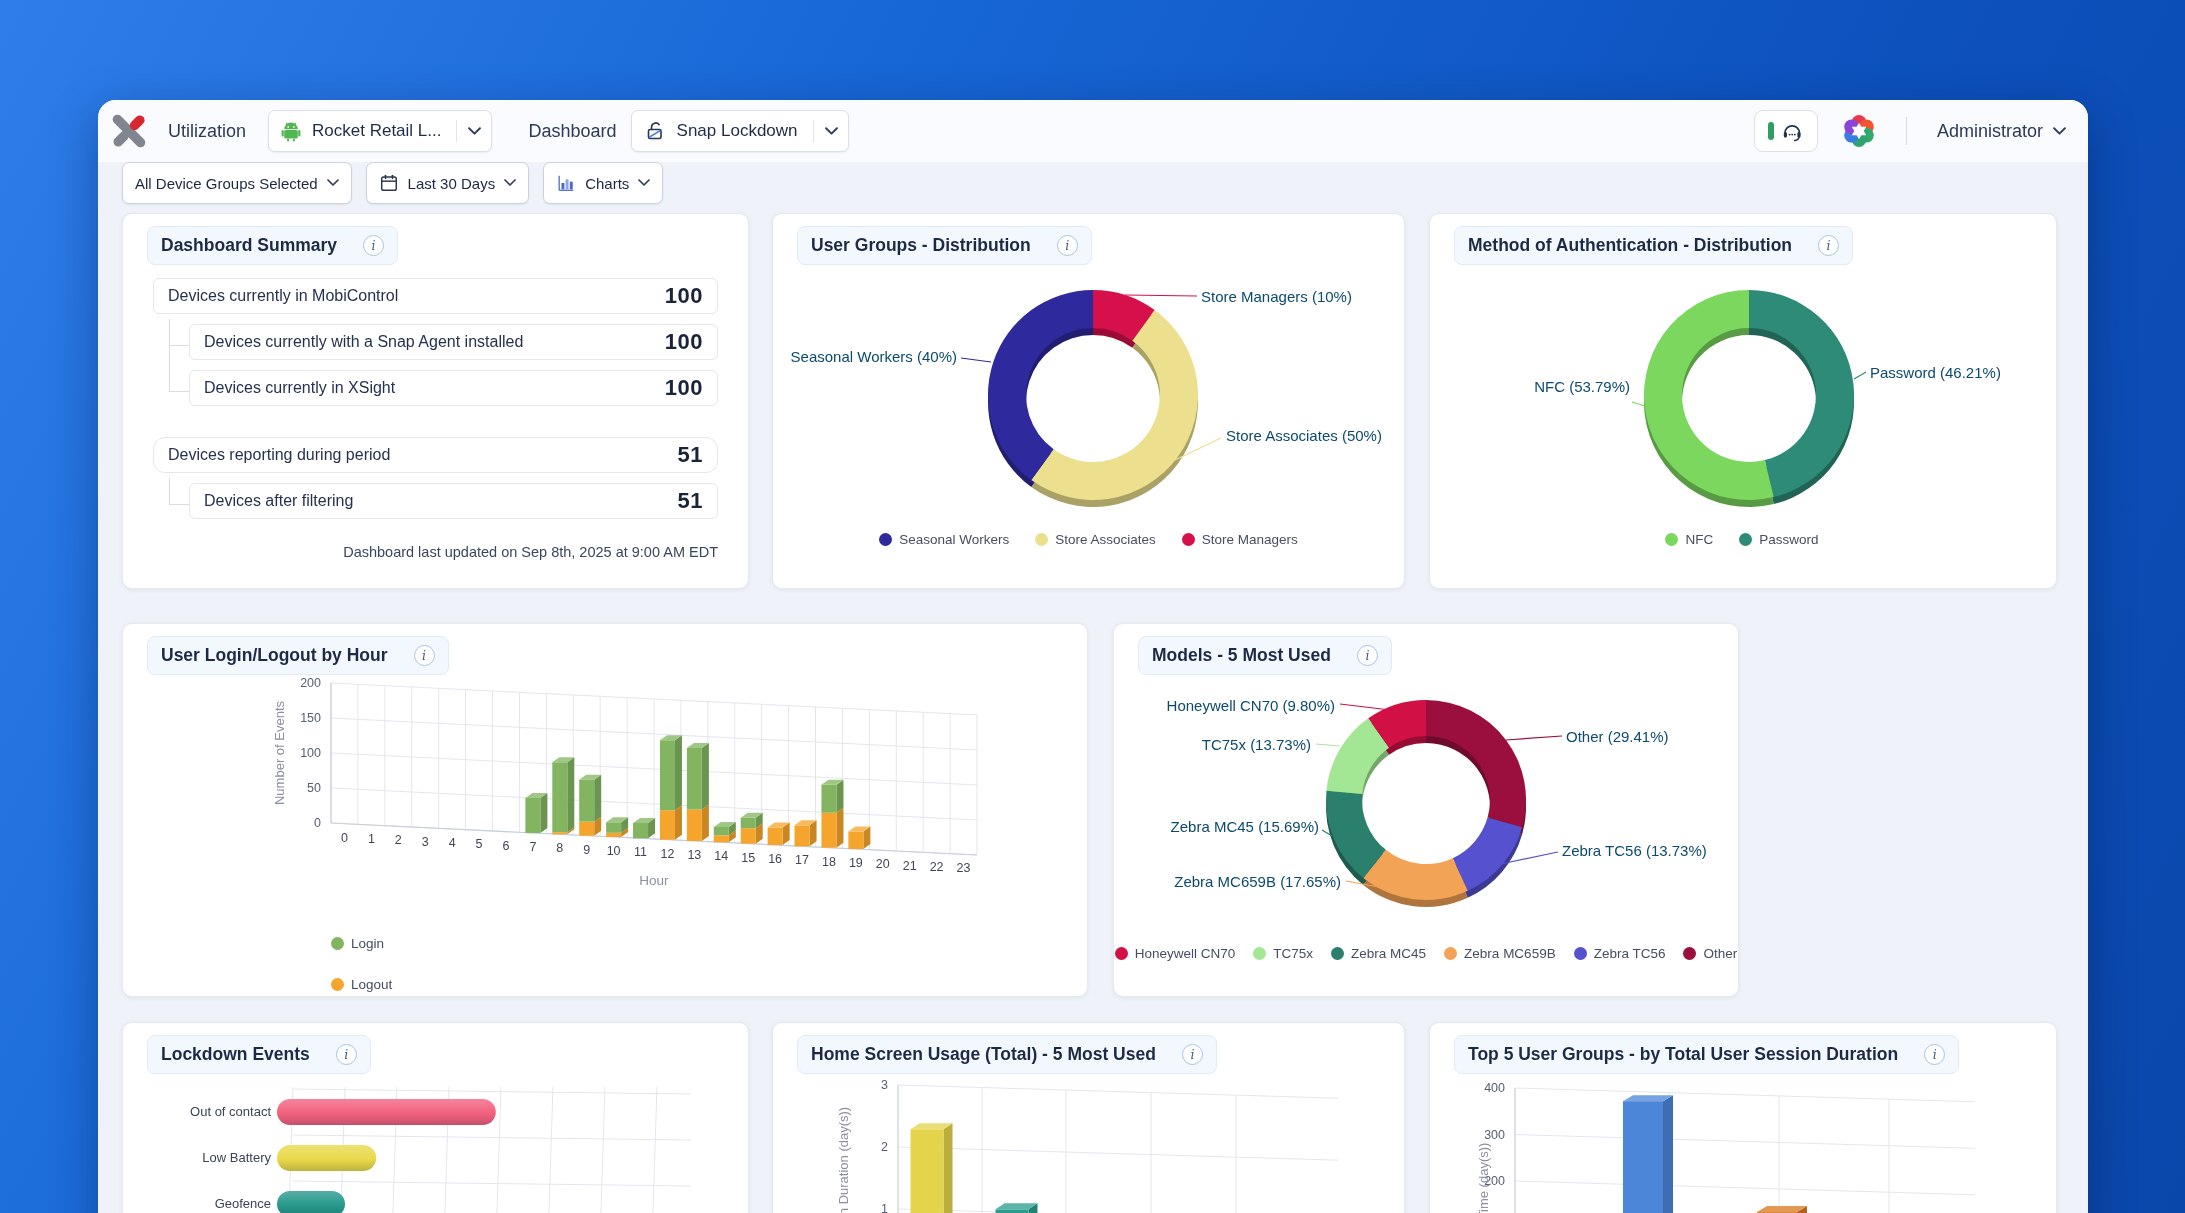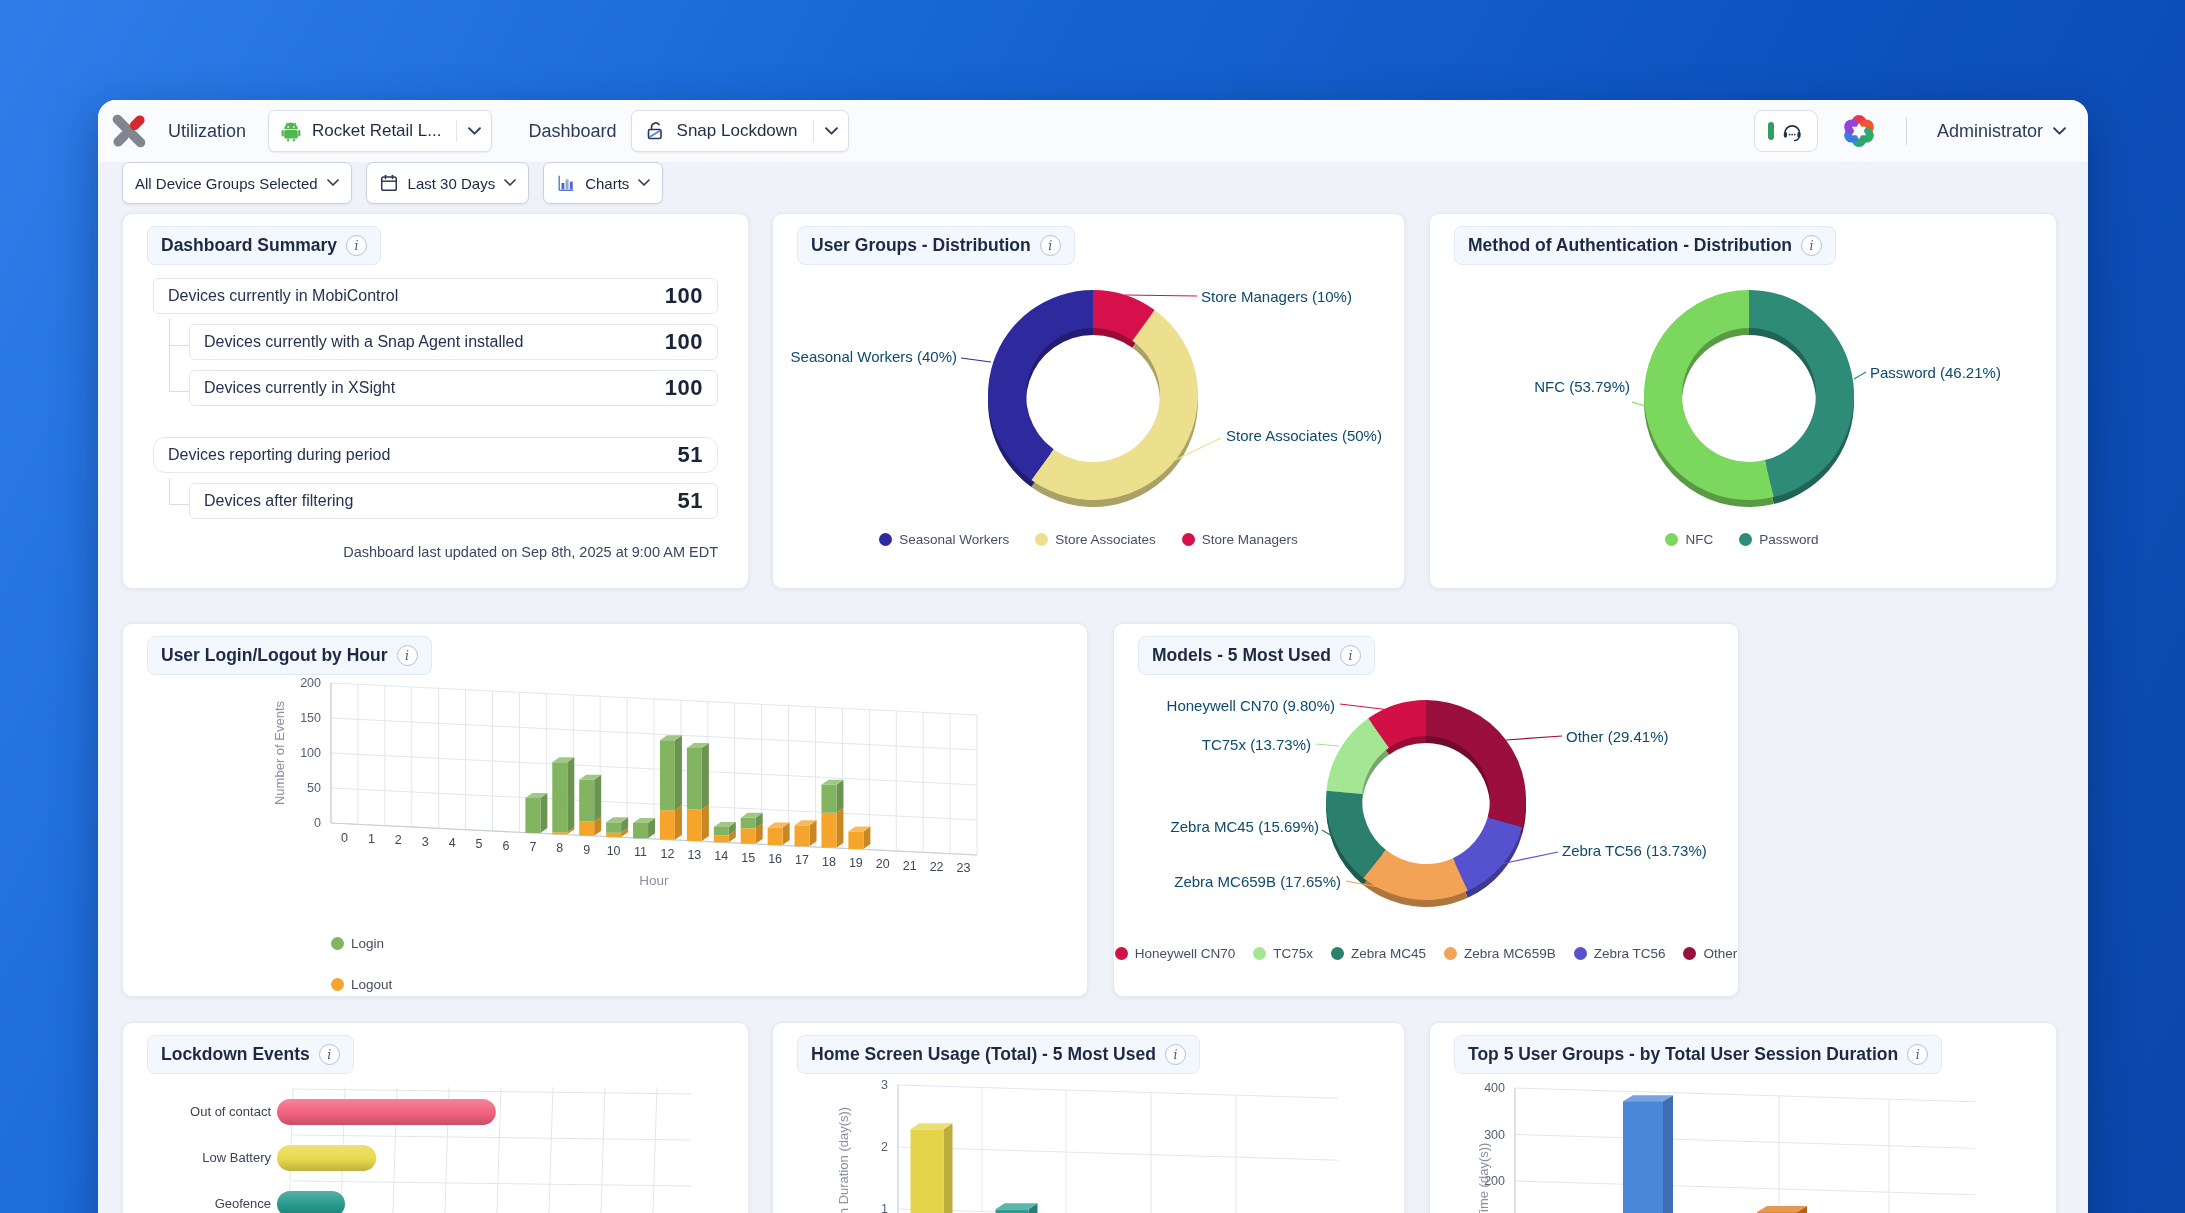"Dashboard Summary" .chip { gap: 9px -> 26px }
